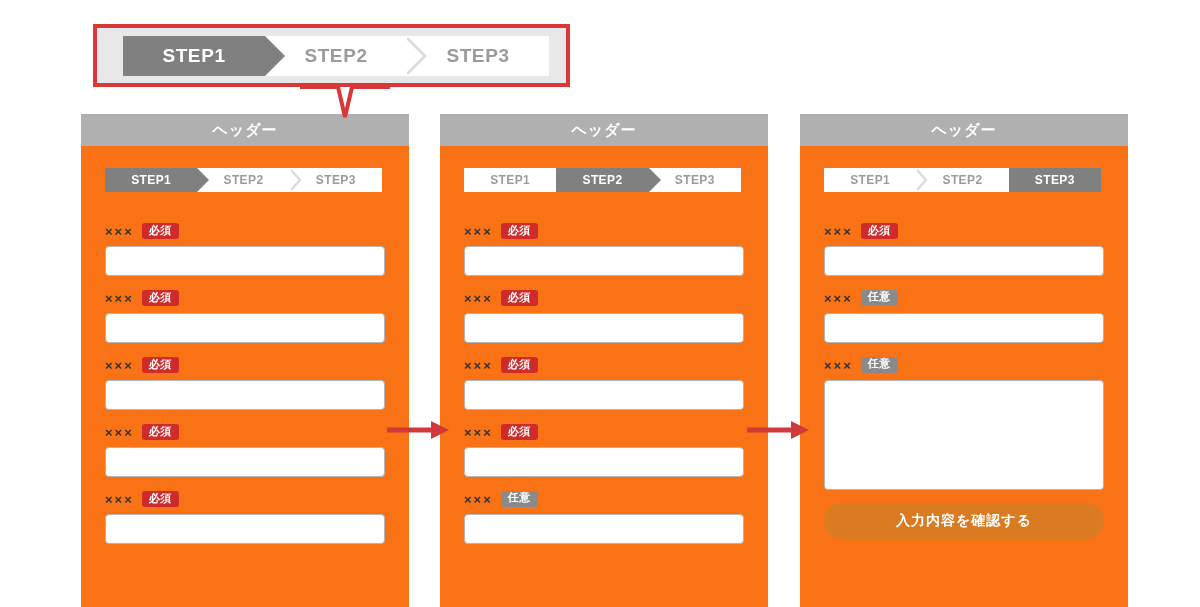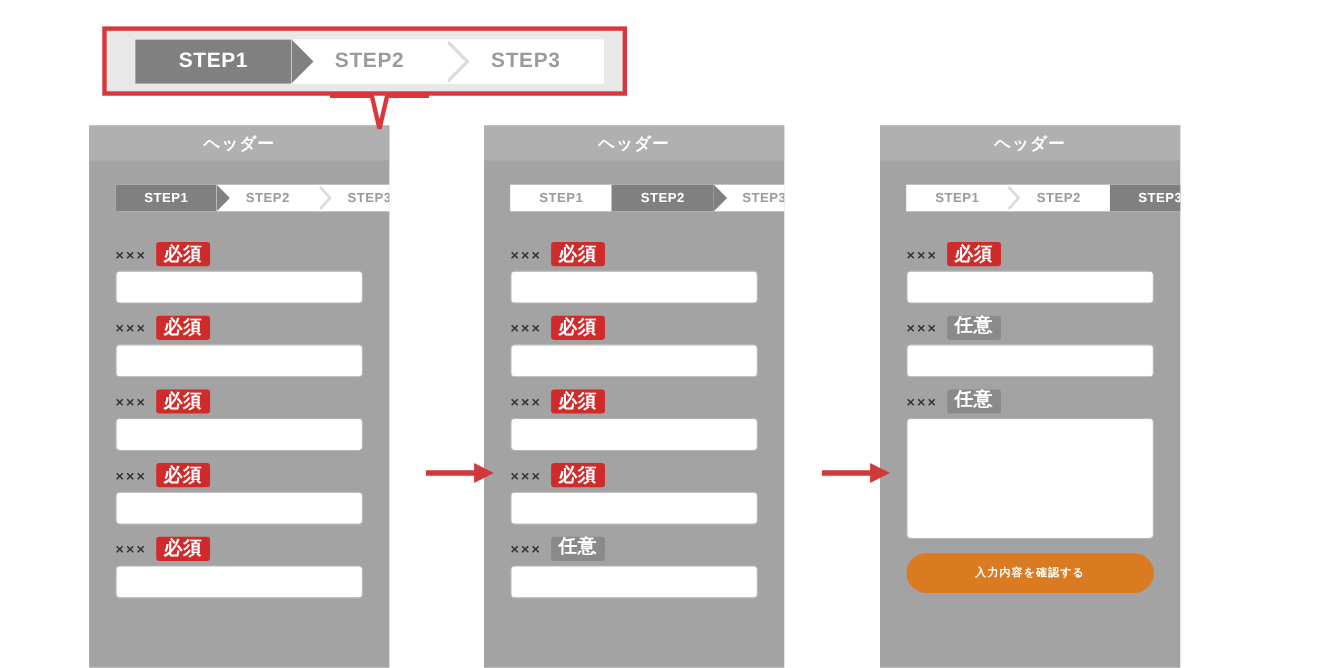"ヘッダー" .card { background: #a3a3a3 -> #f97316; width: 273px -> 328px }
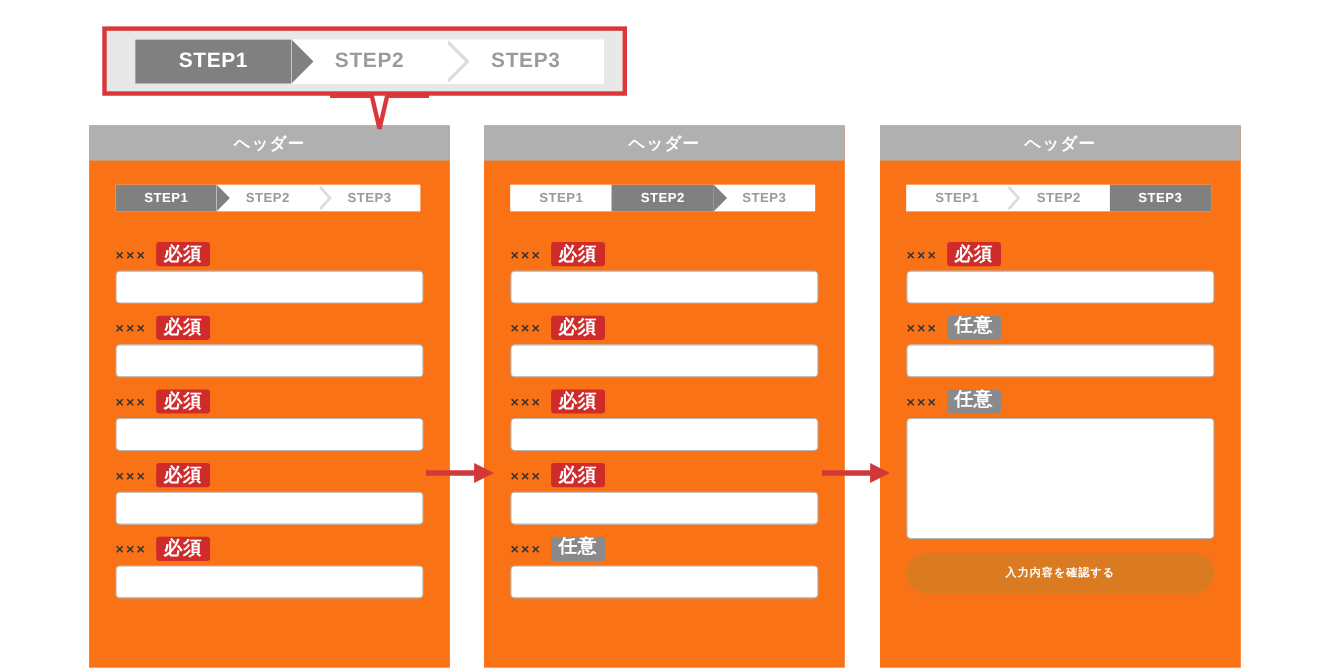"必須" .badge { font-size: 17px -> 11px }
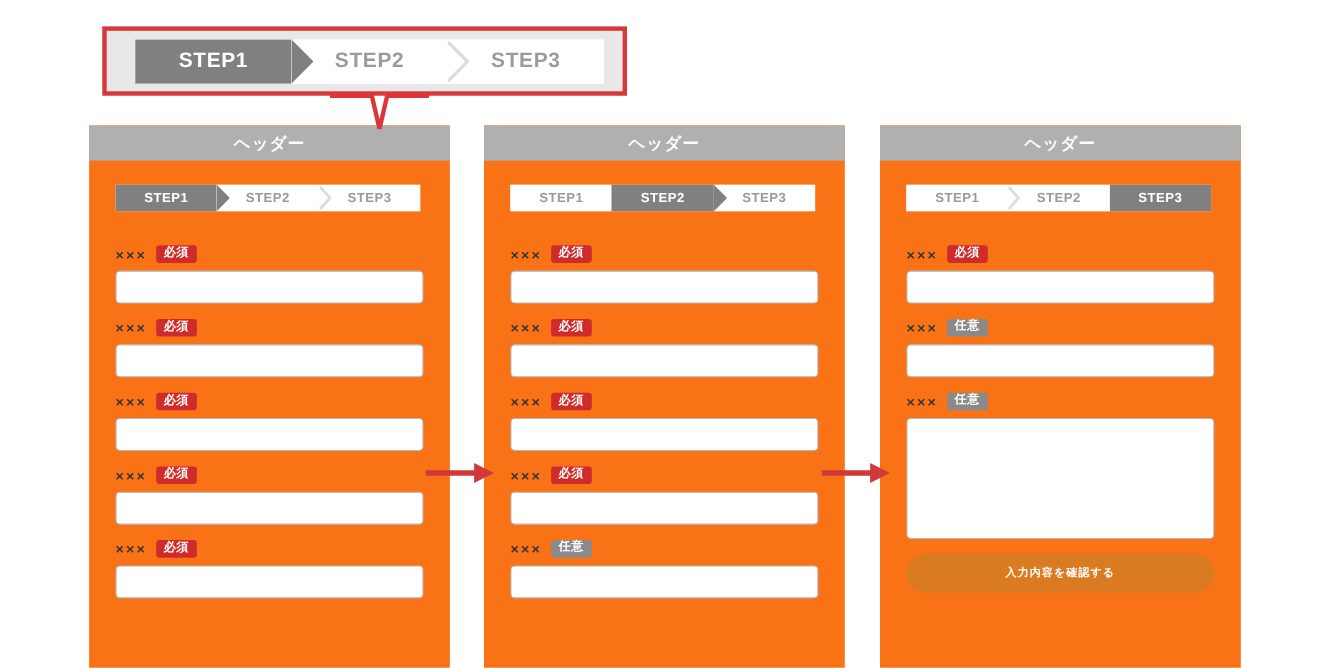"入力内容を確認する" .submit-button { font-size: 10px -> 14px }
